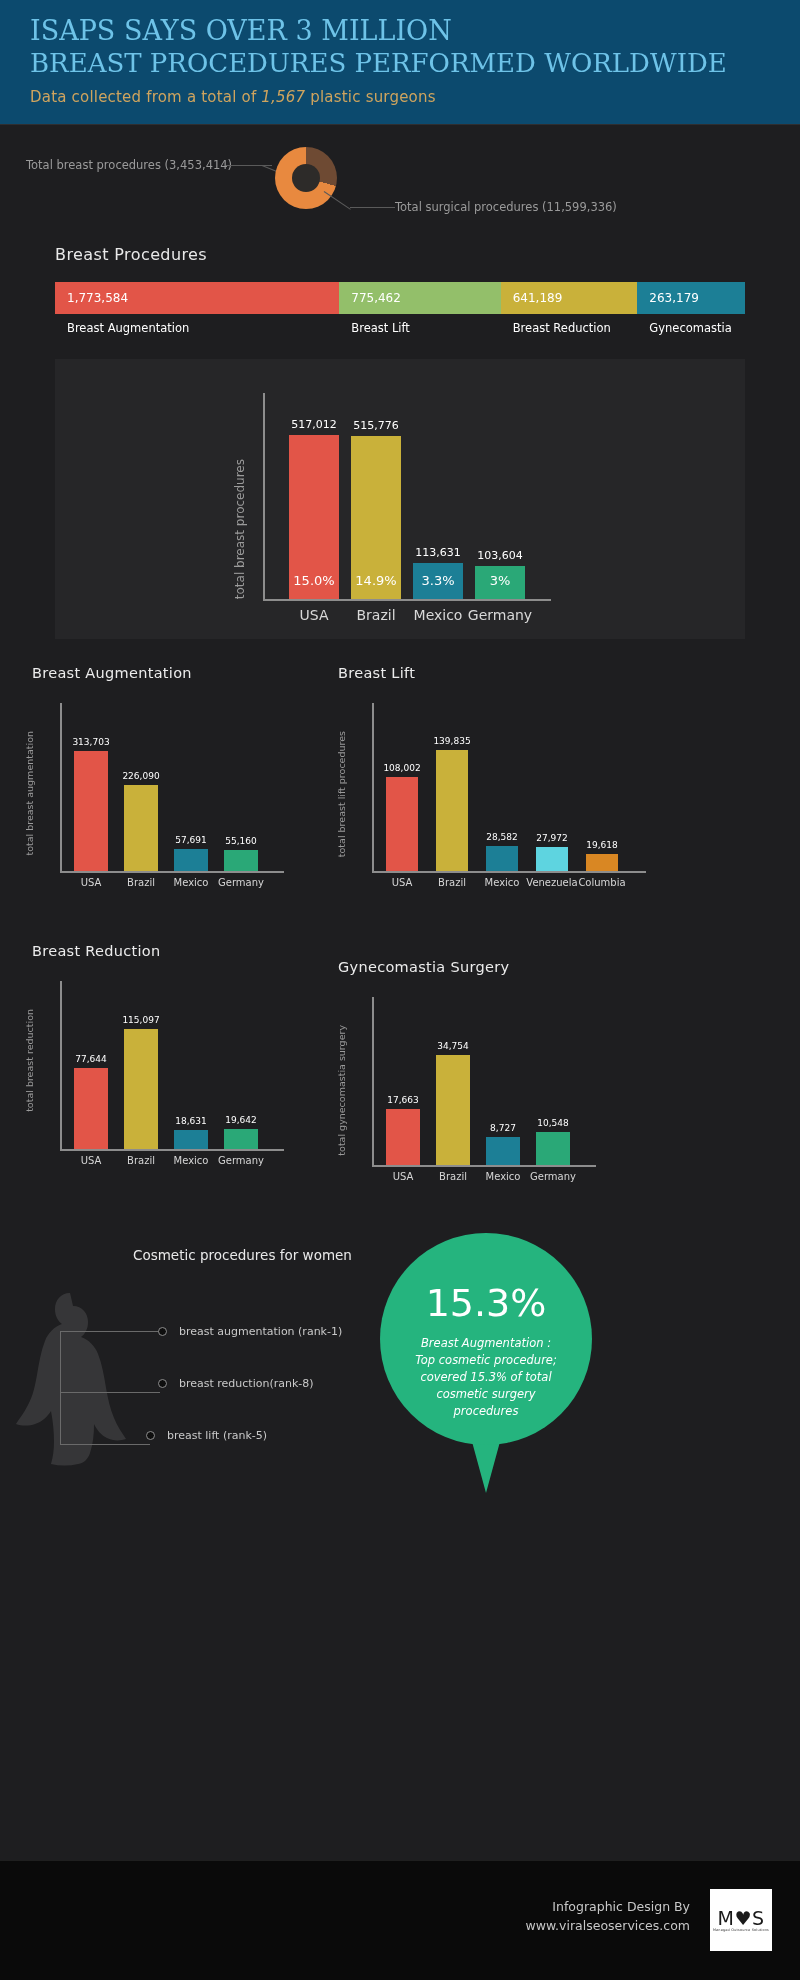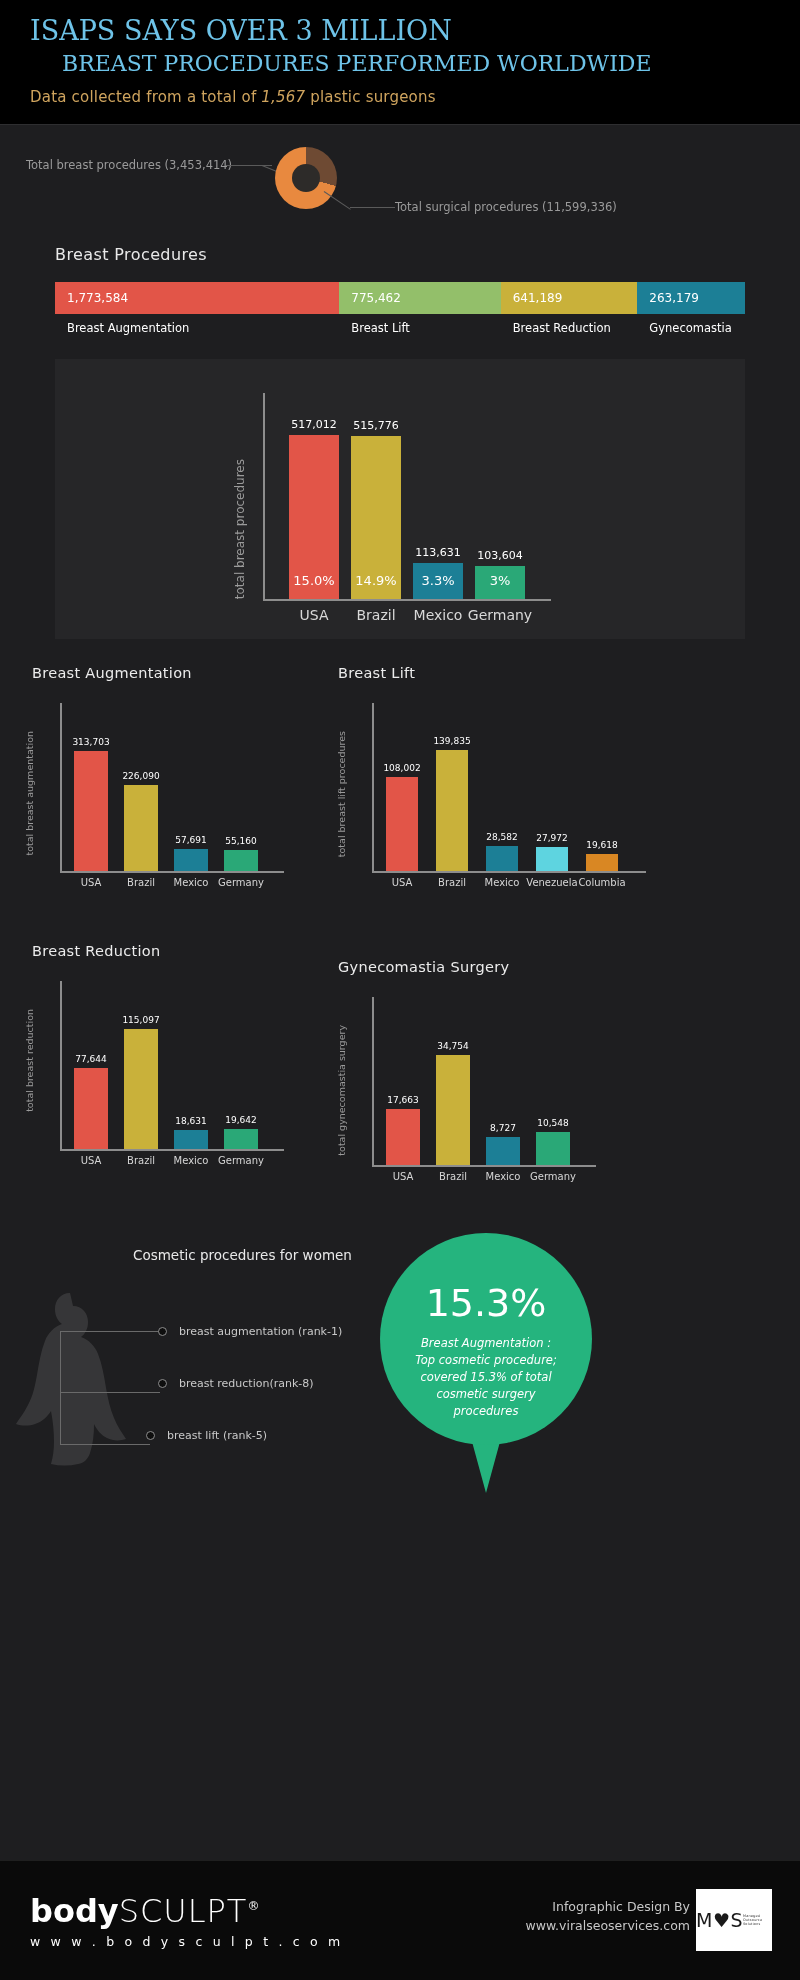"ISAPS SAYS OVER 3 MILLION" .header { background: #000000 -> #0c4a6e }
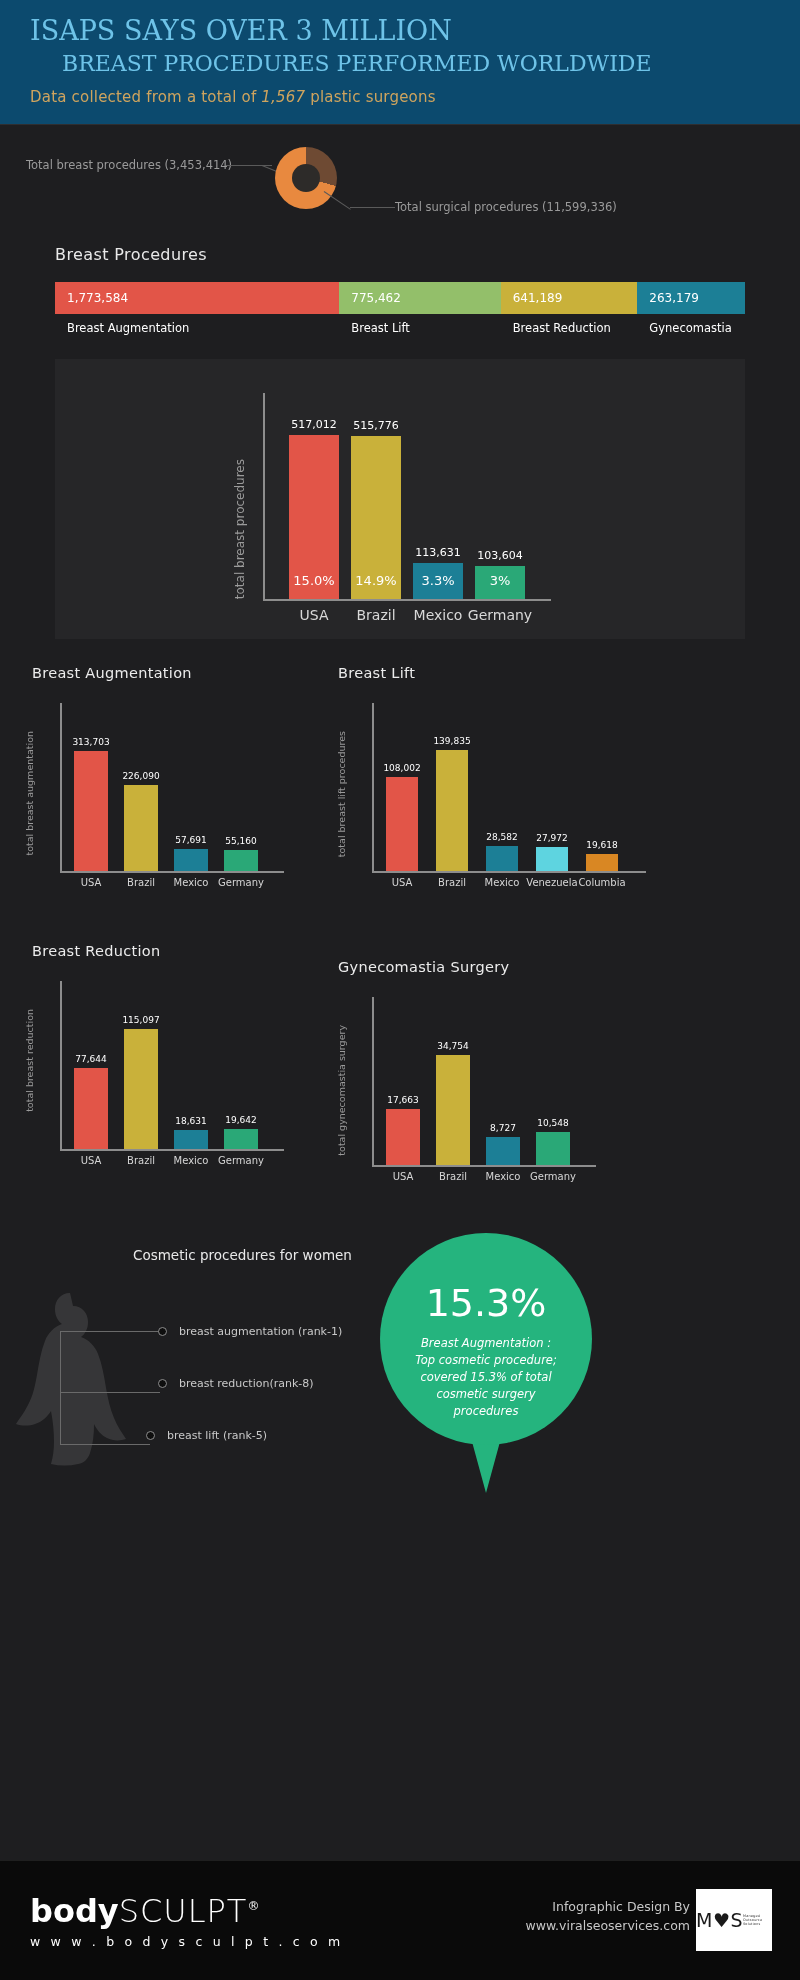"BREAST PROCEDURES PERFORMED WORLDWIDE" .title-line.l2 { font-size: 22px -> 26px; margin-left: 32px -> none }
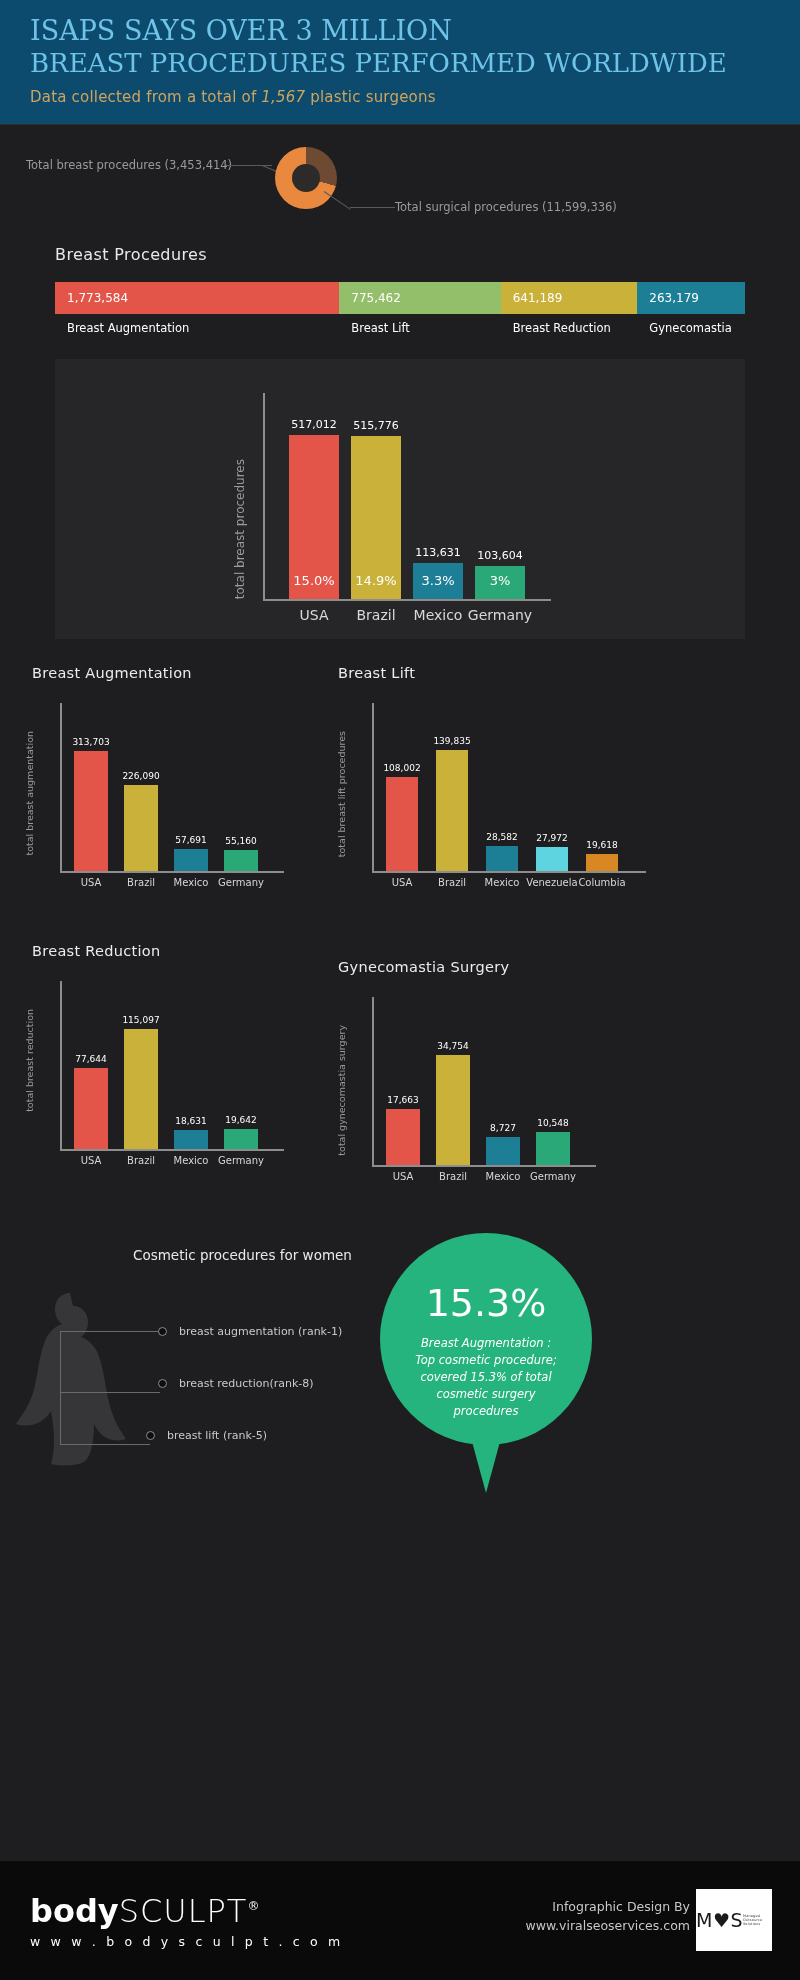"bodySCULPT®" div.brand { html: <div> <div> <span>body</span><span>SCULPT</span><span>®</span> </div> <div>w w w . b o d y s c u l p t . c o m</div> </div> -> none }
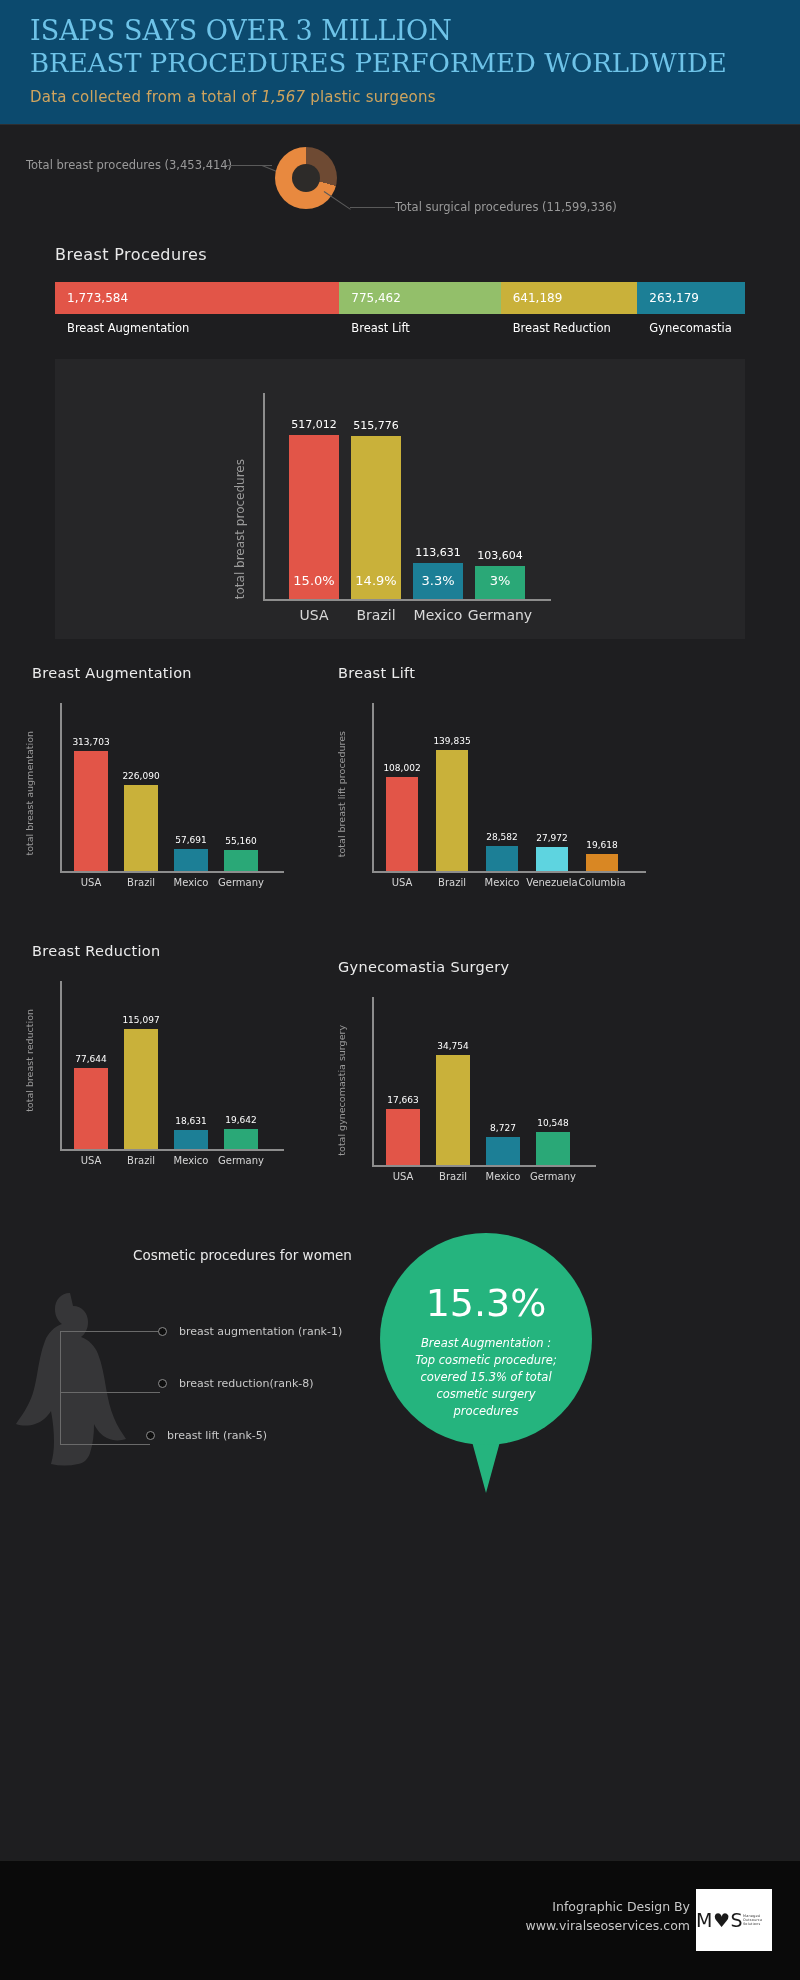"M♥S" .mos-logo { flex-direction: none -> column; width: 76px -> 62px }
